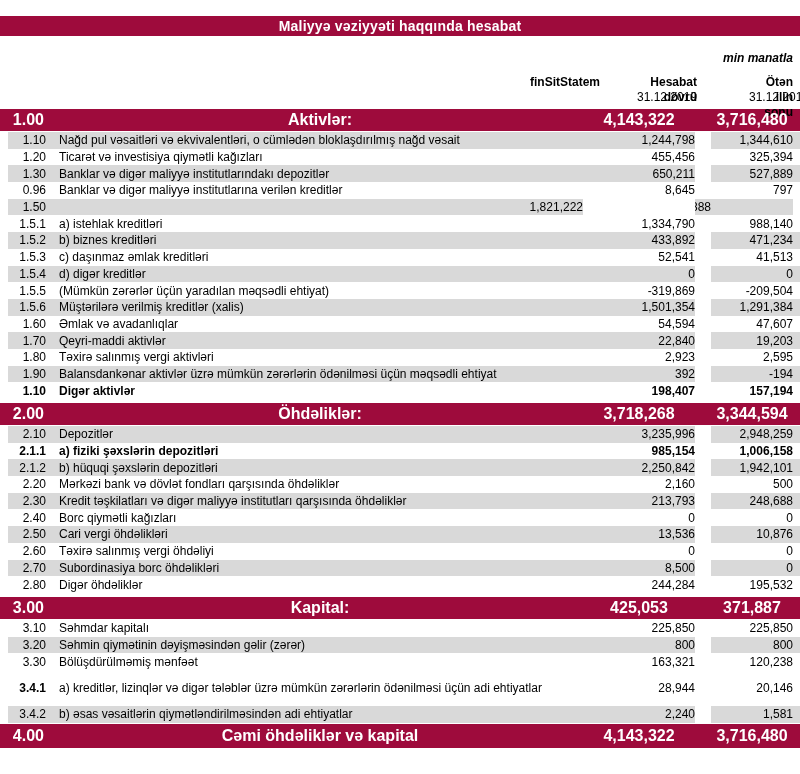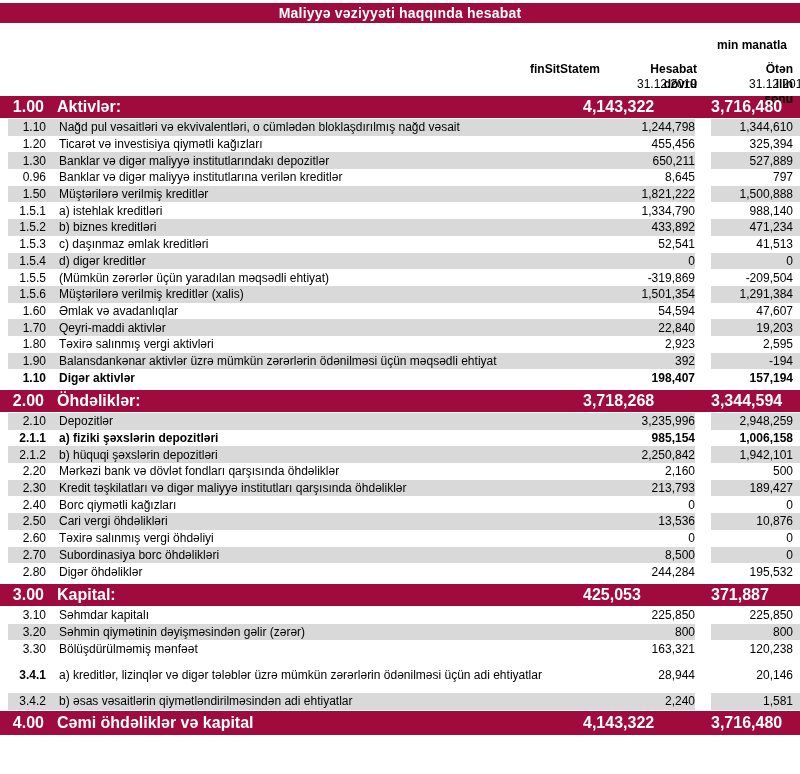"Maliyyə vəziyyəti haqqında hesabat" .title-banner { margin-top: 3px -> 16px }
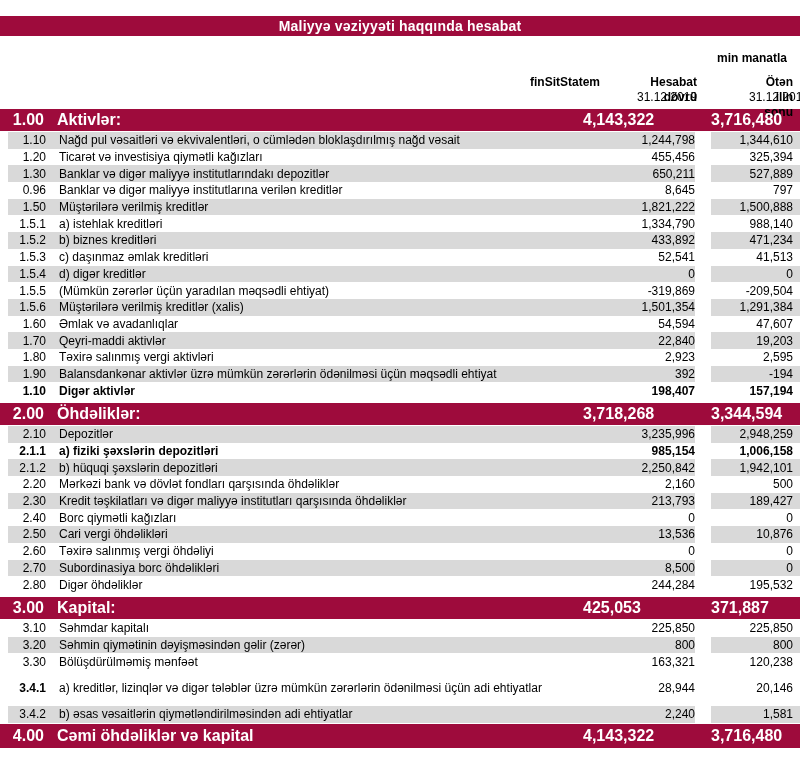"min manatla" .unit-note { font-style: none -> italic; padding-right: 13px -> 7px }
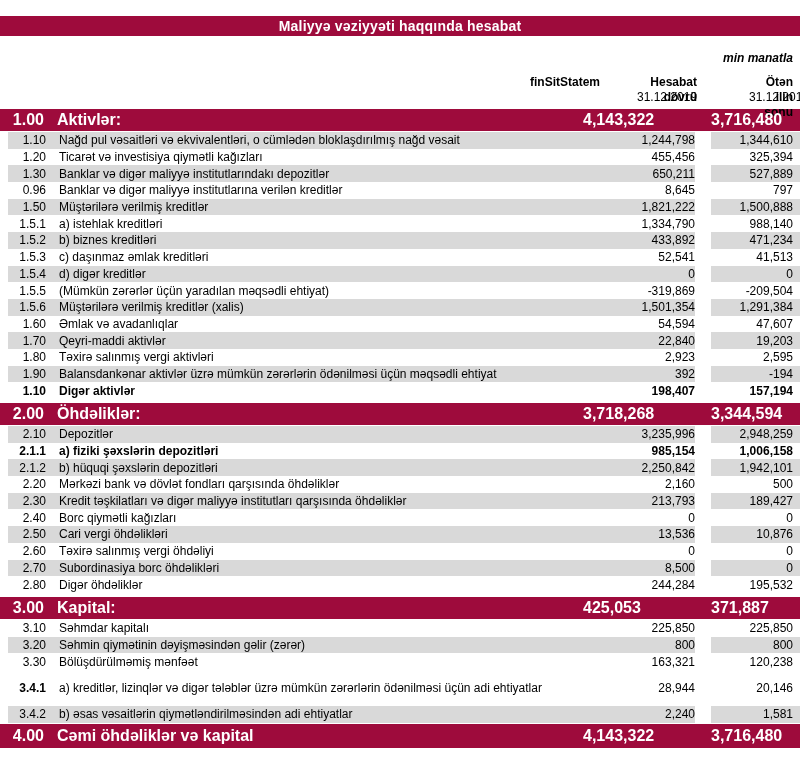"Aktivlər:" .section-banner .lbl { text-align: left -> center }
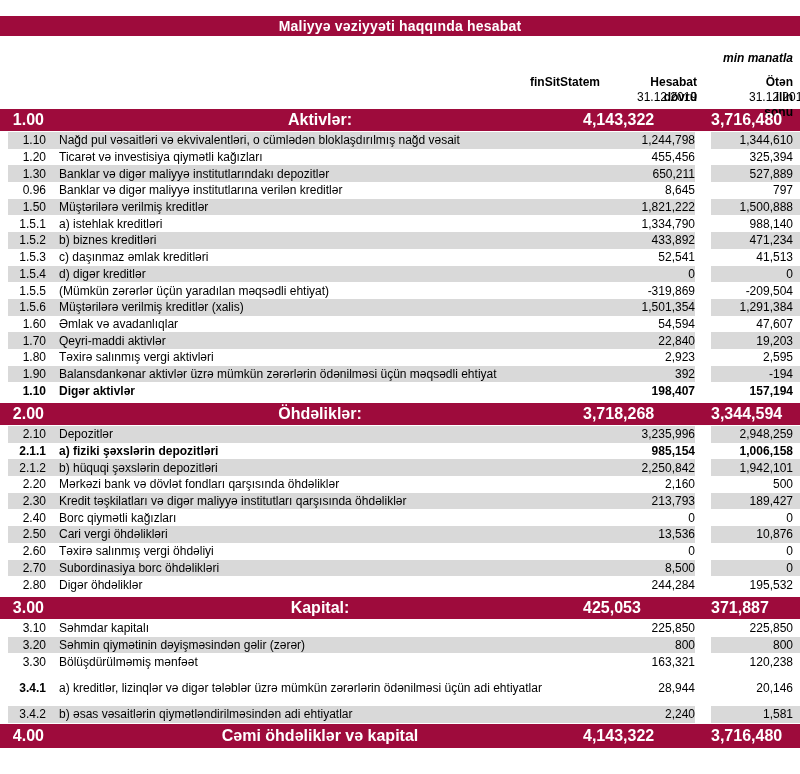"4,143,322" .section-banner .val { text-align: left -> center }
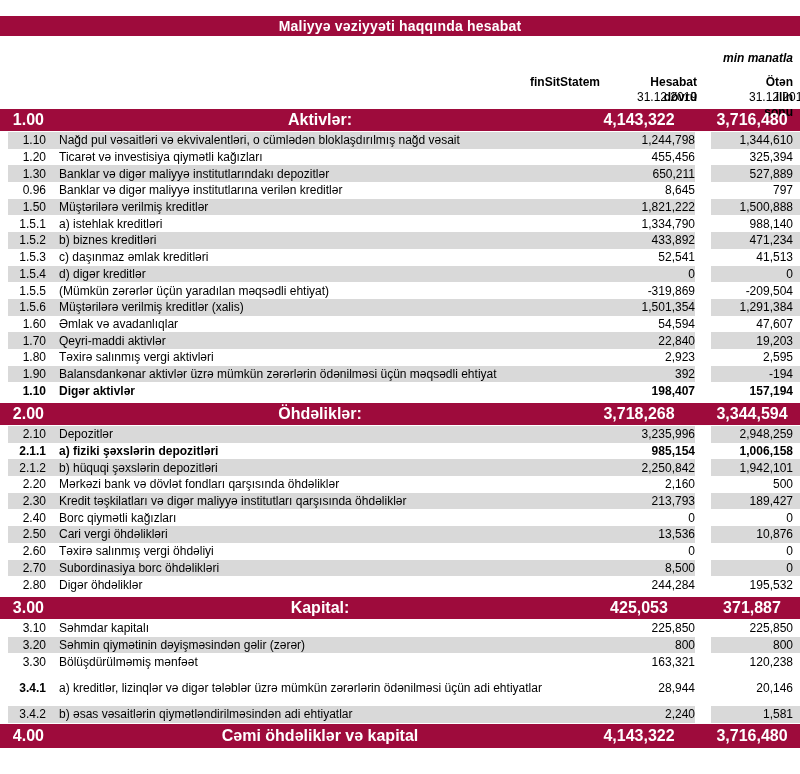"Müştərilərə verilmiş kreditlər" div.c { html: <div>Müştərilərə verilmiş kreditlər</div> -> none }
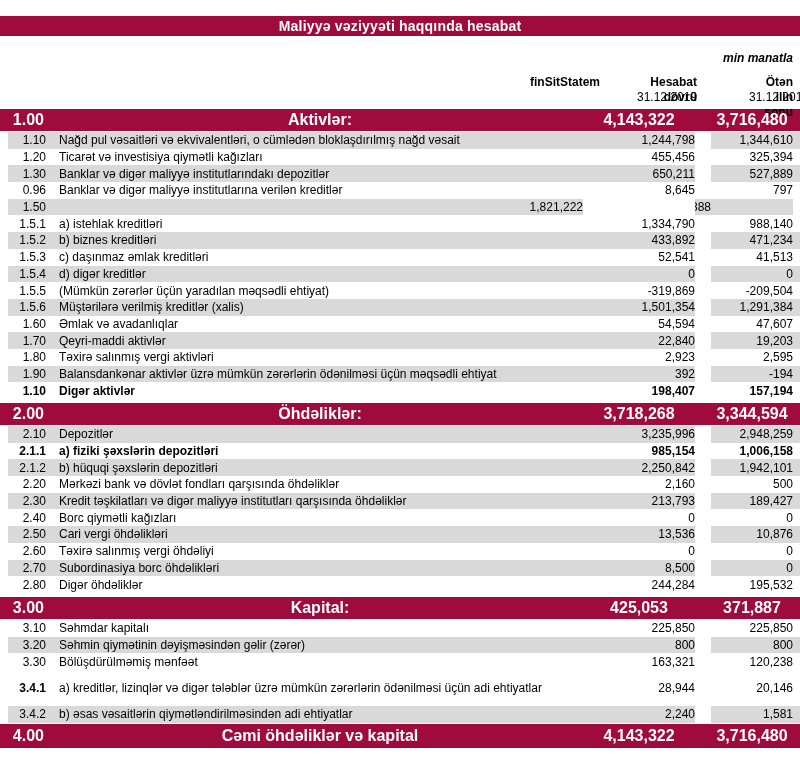"189,427" div.c { text: 189,427 -> 248,688 }
